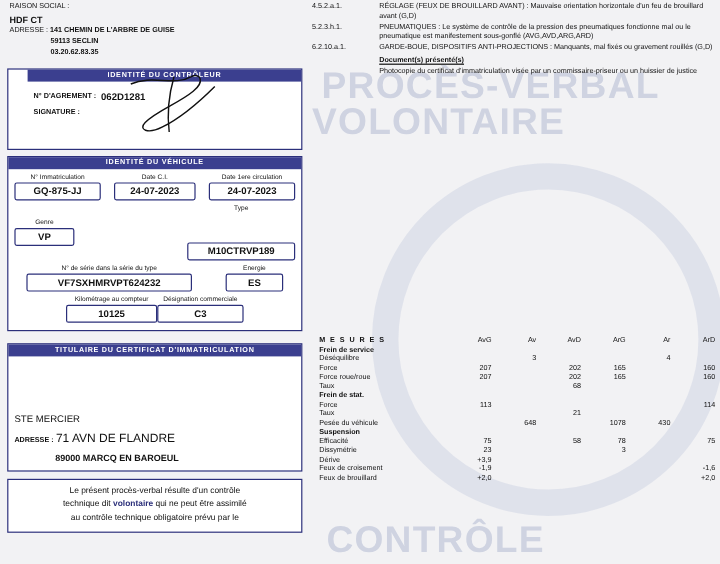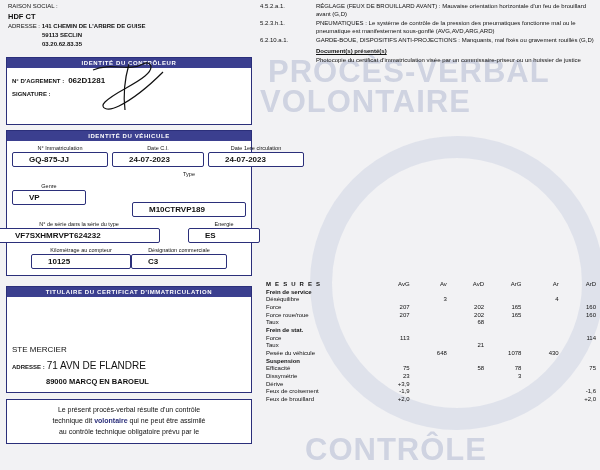"062D1281" div.sec { padding-left: none -> 16px }
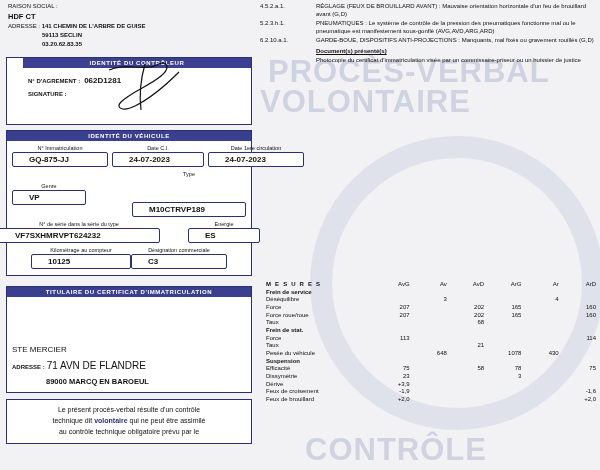"GQ-875-JJ" .cell { padding: 2px 16px -> 2px 4px; text-align: none -> center }
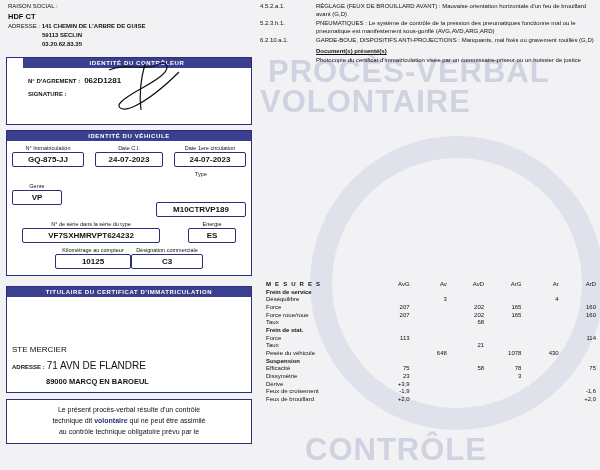"CONTRÔLE" .wm3 { left: 47px -> 14px }
